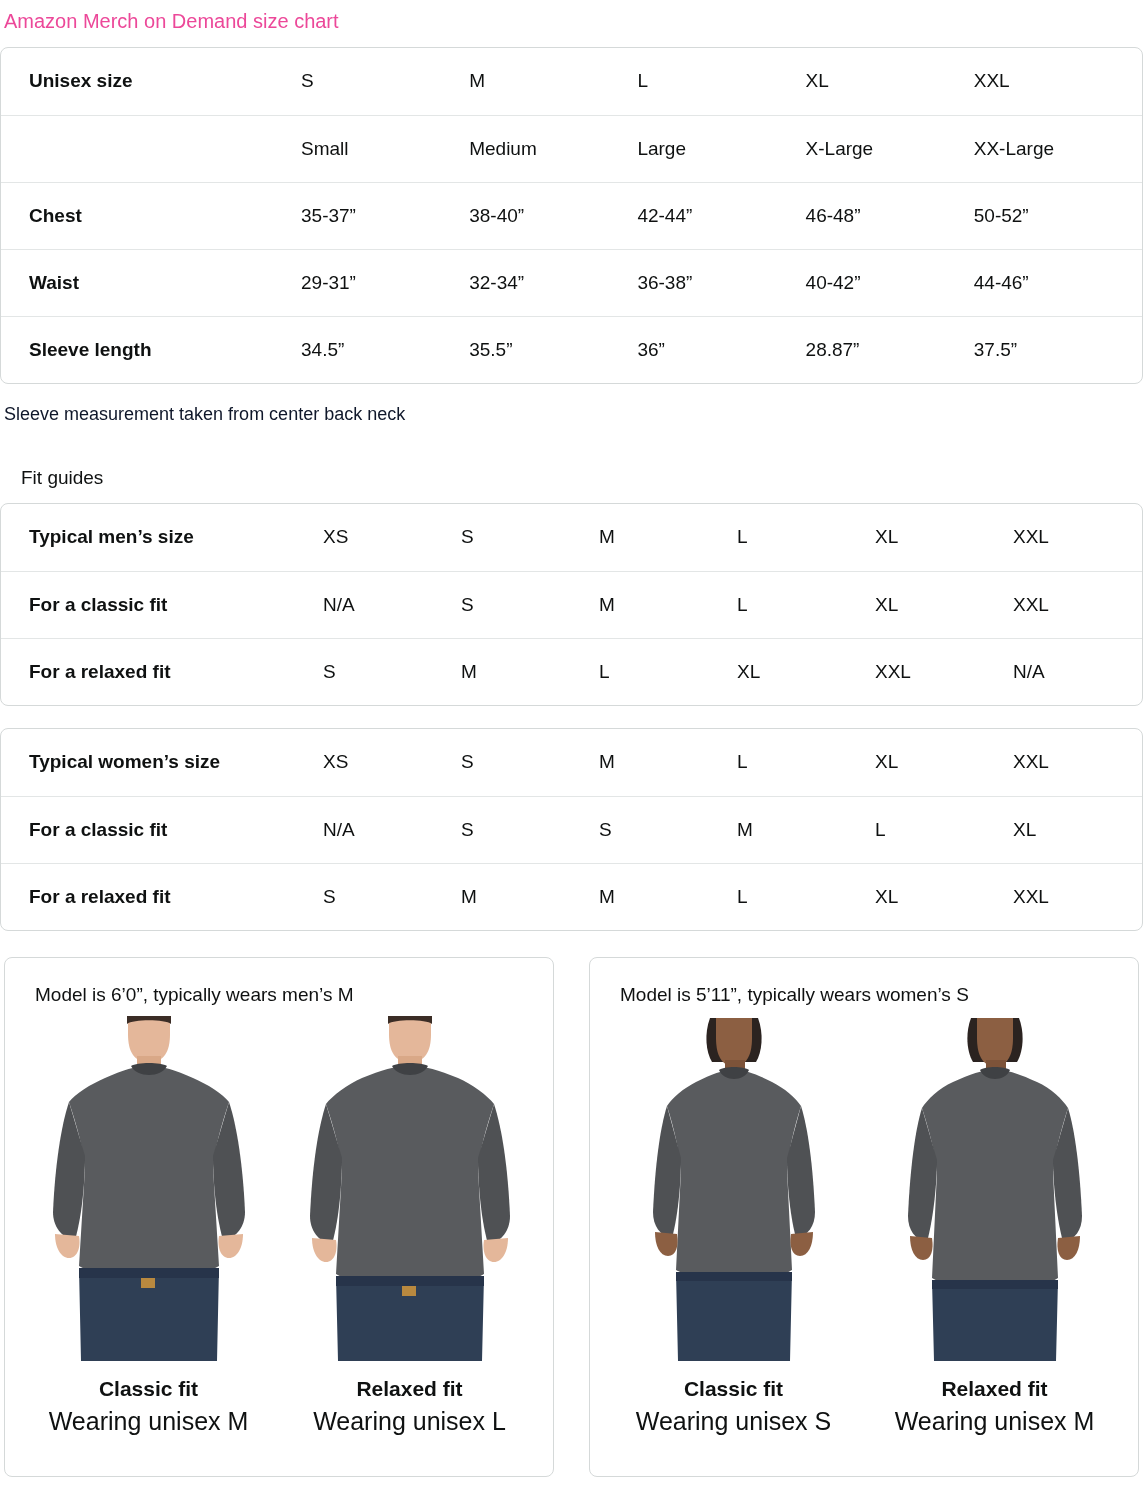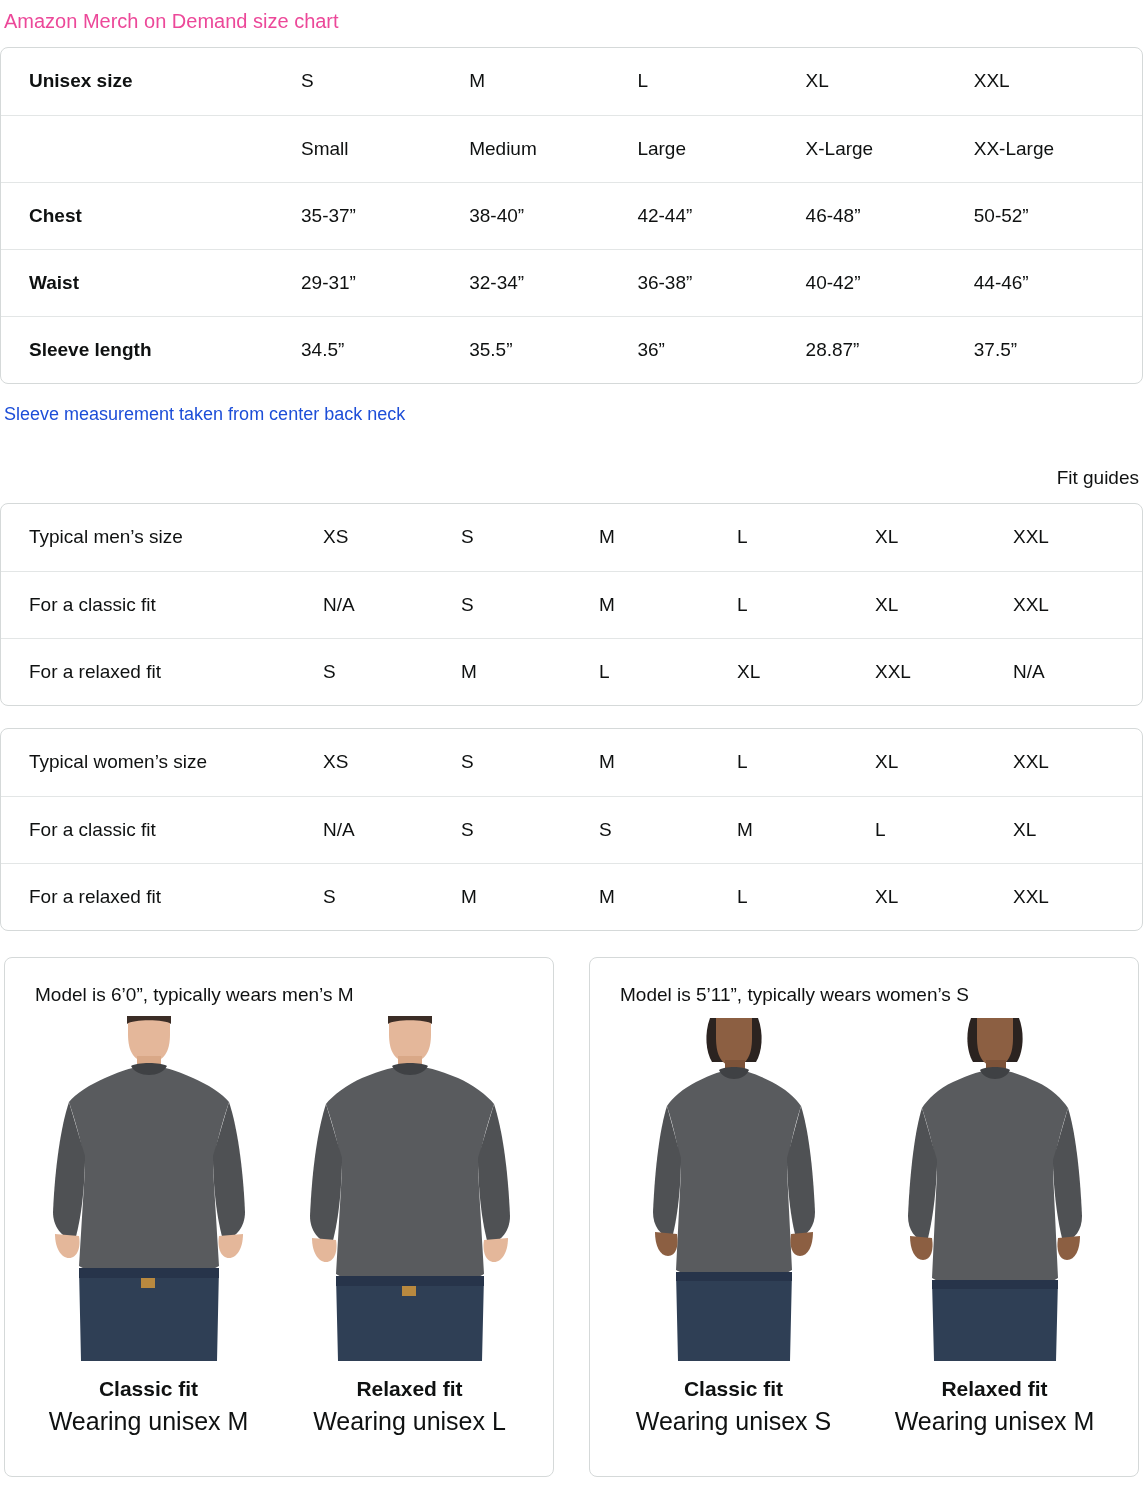"Sleeve measurement taken from center" .note { color: #1d4ed8 -> #0f172a }
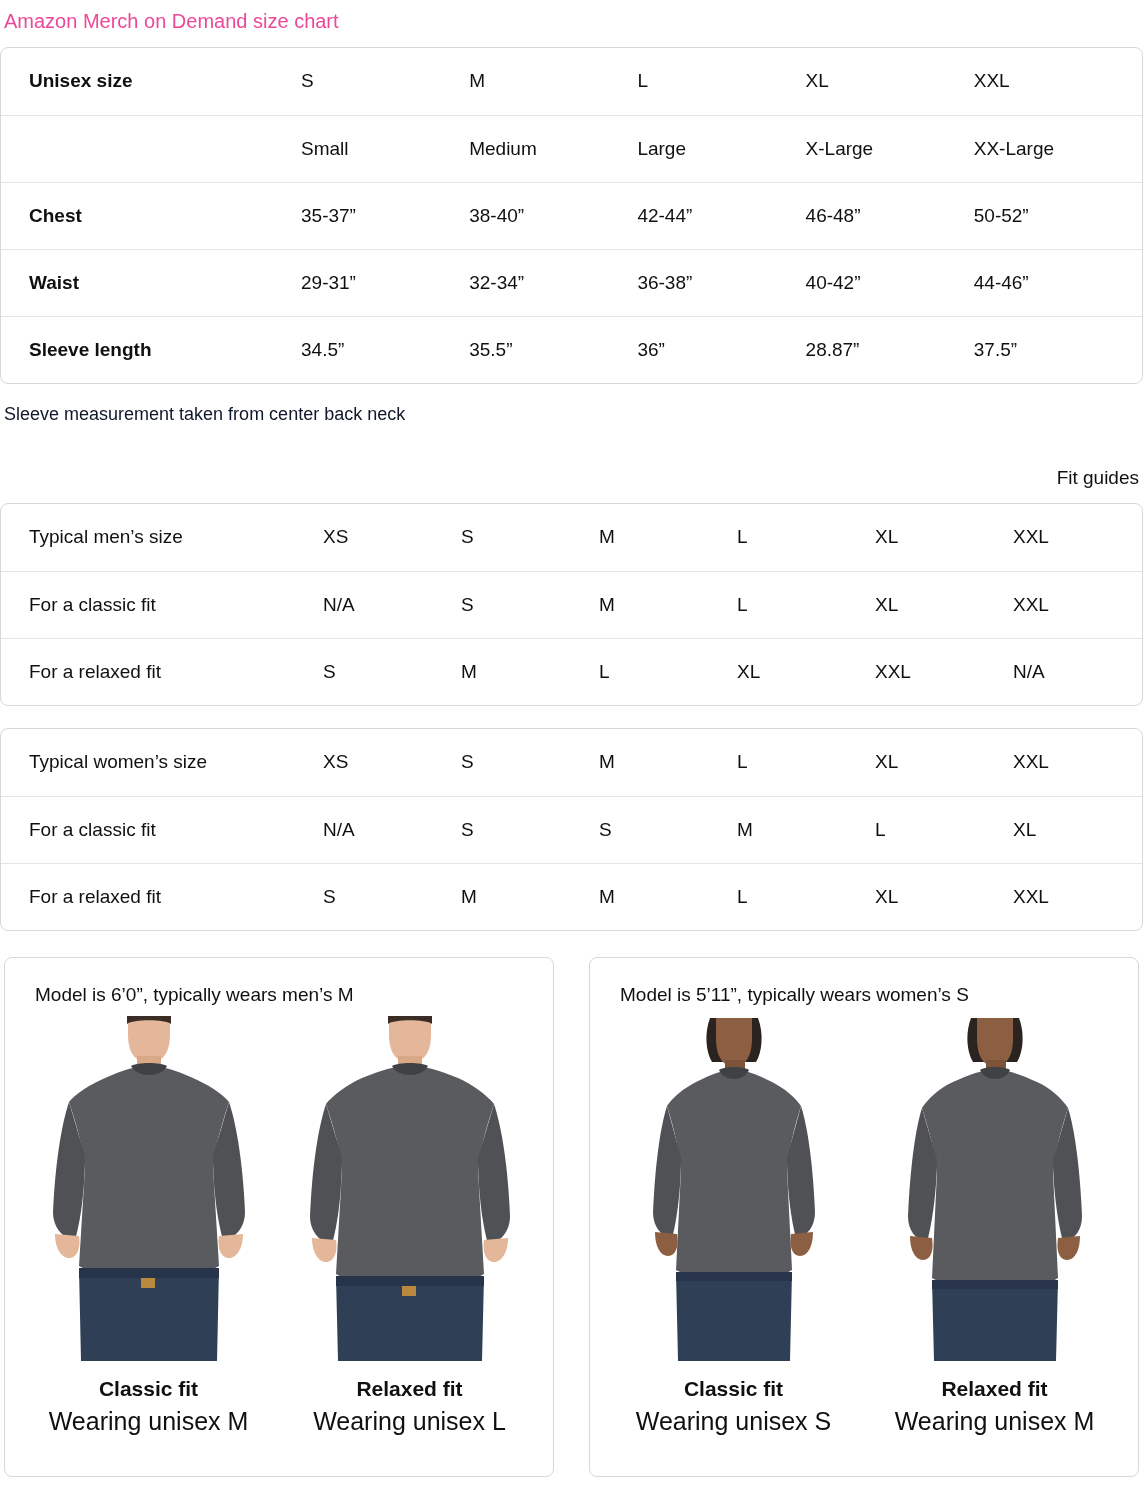"Fit guides" .section-label { text-align: right -> none }
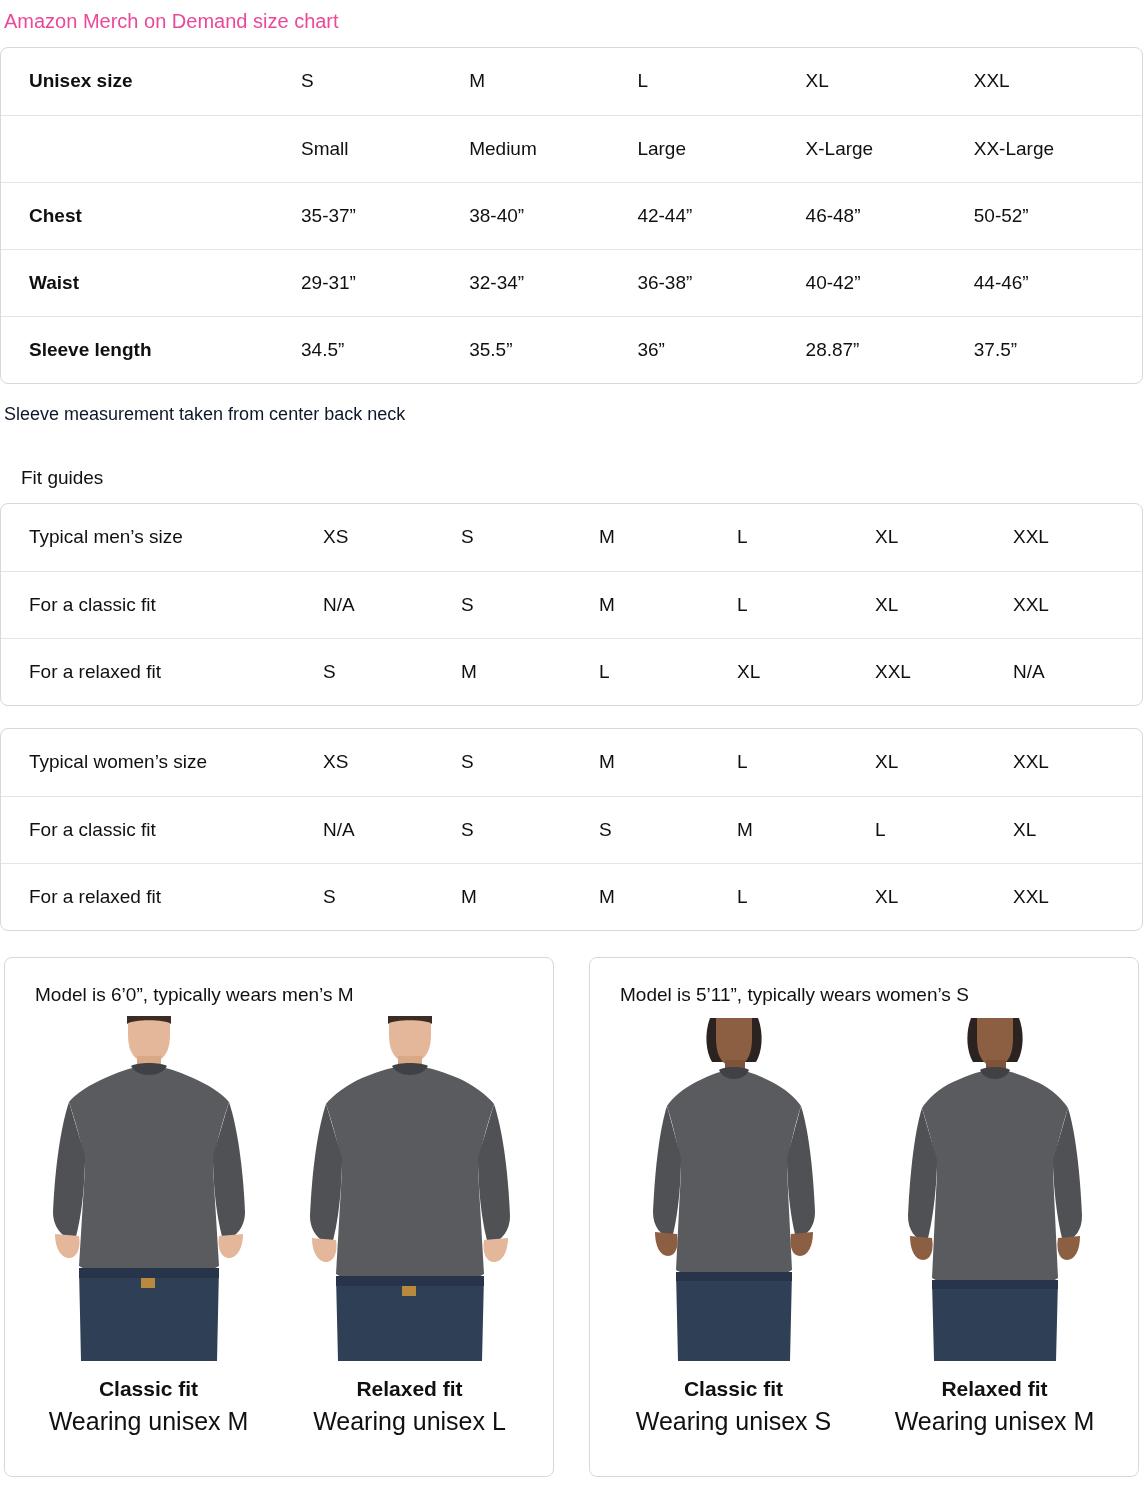"Typical men’s size" .fit-table td.rowhead { font-weight: 400 -> 700 }
